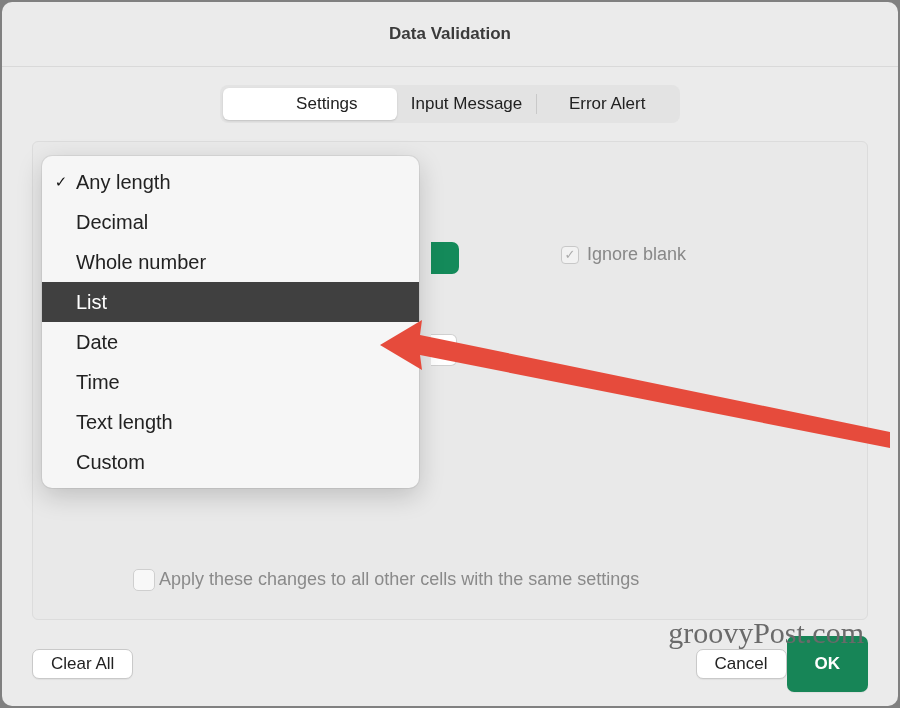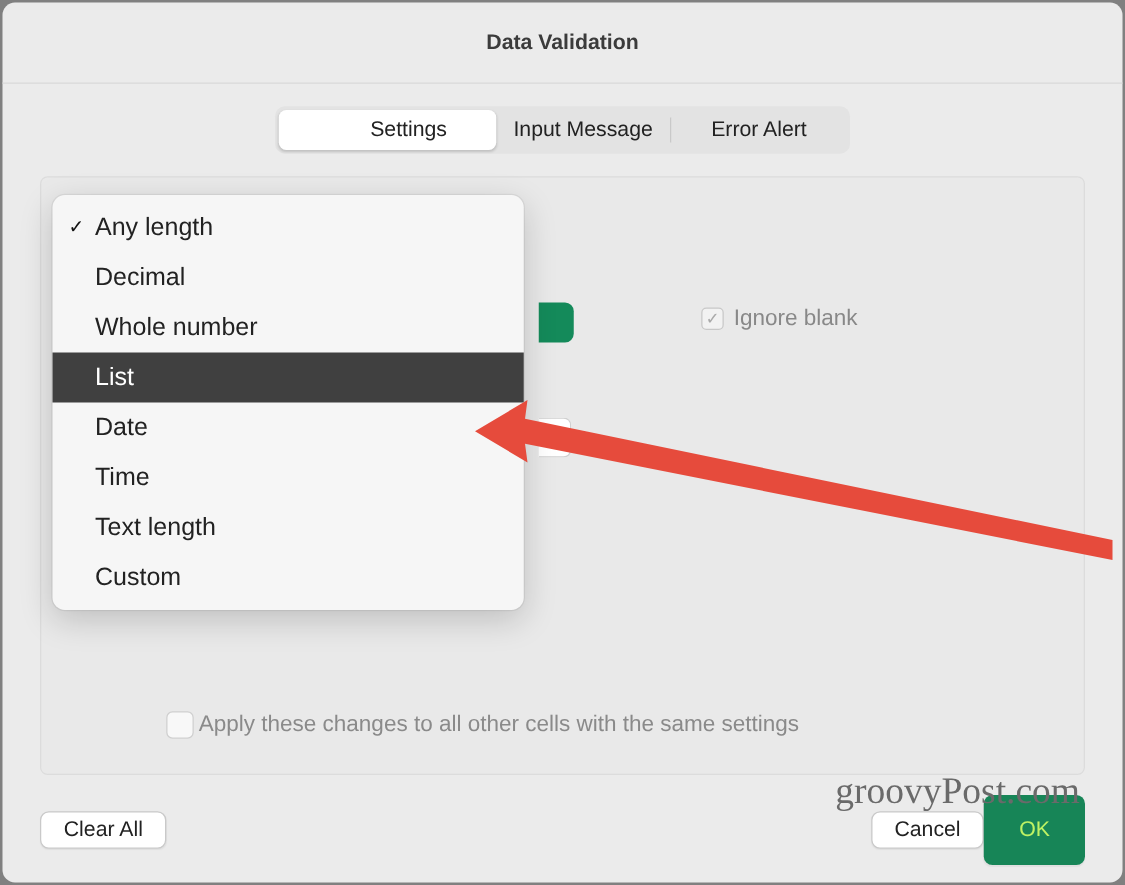"OK" .btn.green { color: #bef264 -> #ffffff; font-weight: 400 -> 700 }
